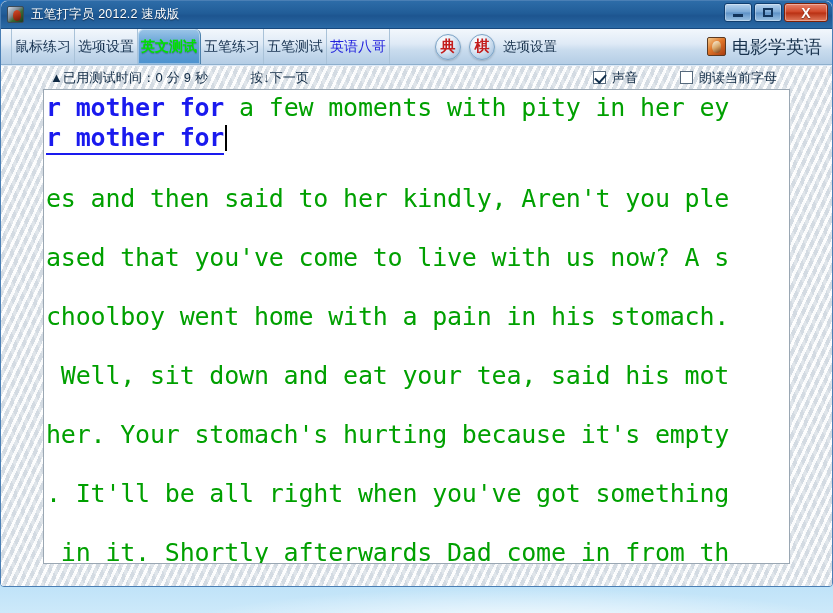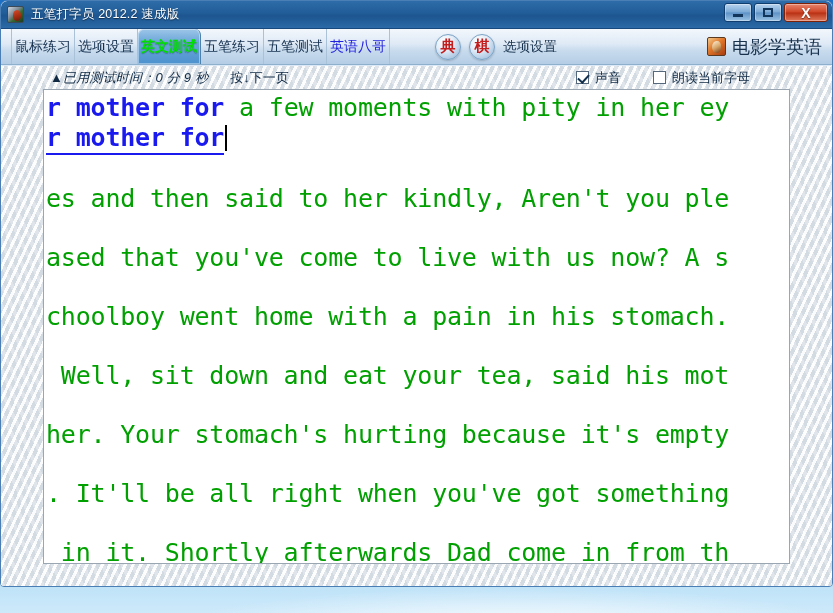"▲已用测试时间：0 分 9 秒" .status-time { font-style: italic -> none }
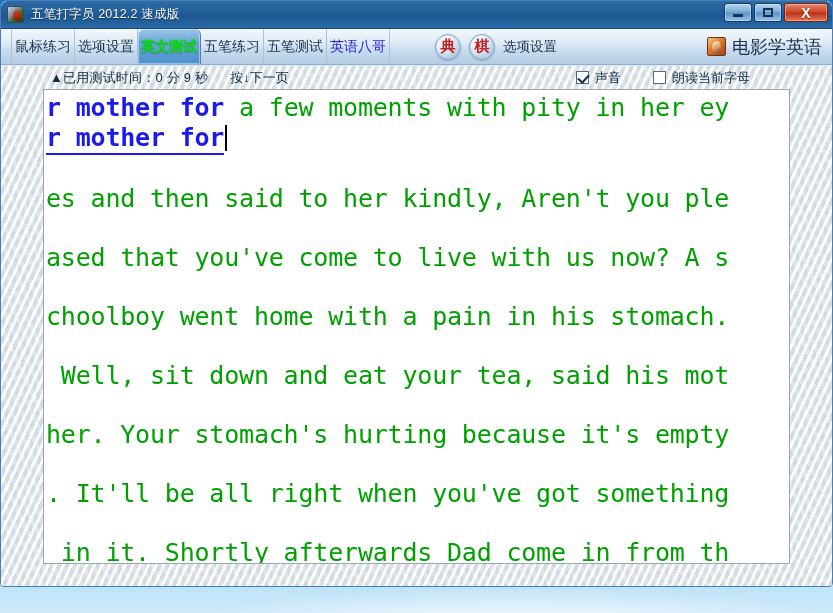"按↓下一页" .status-hint { margin-left: 22px -> 42px }
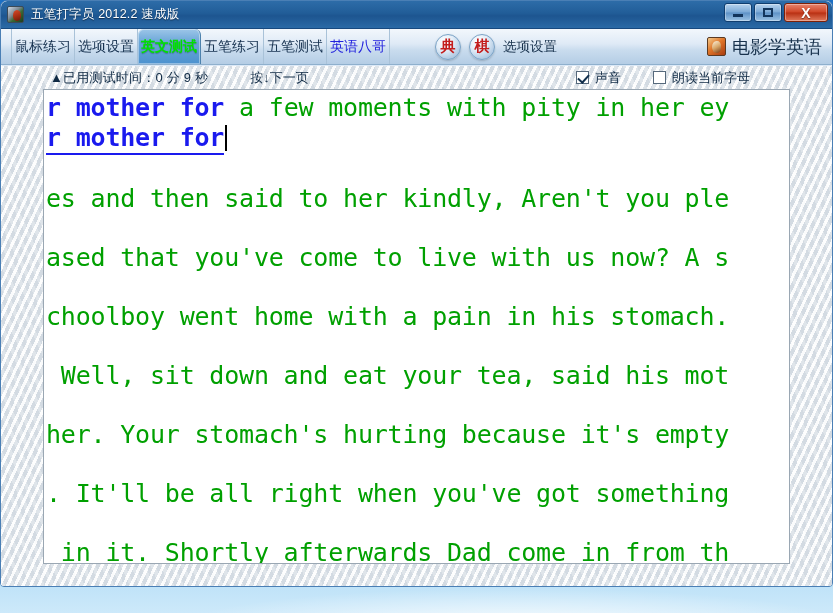"声音" .status-right { gap: 32px -> 42px; padding-right: 73px -> 46px }
